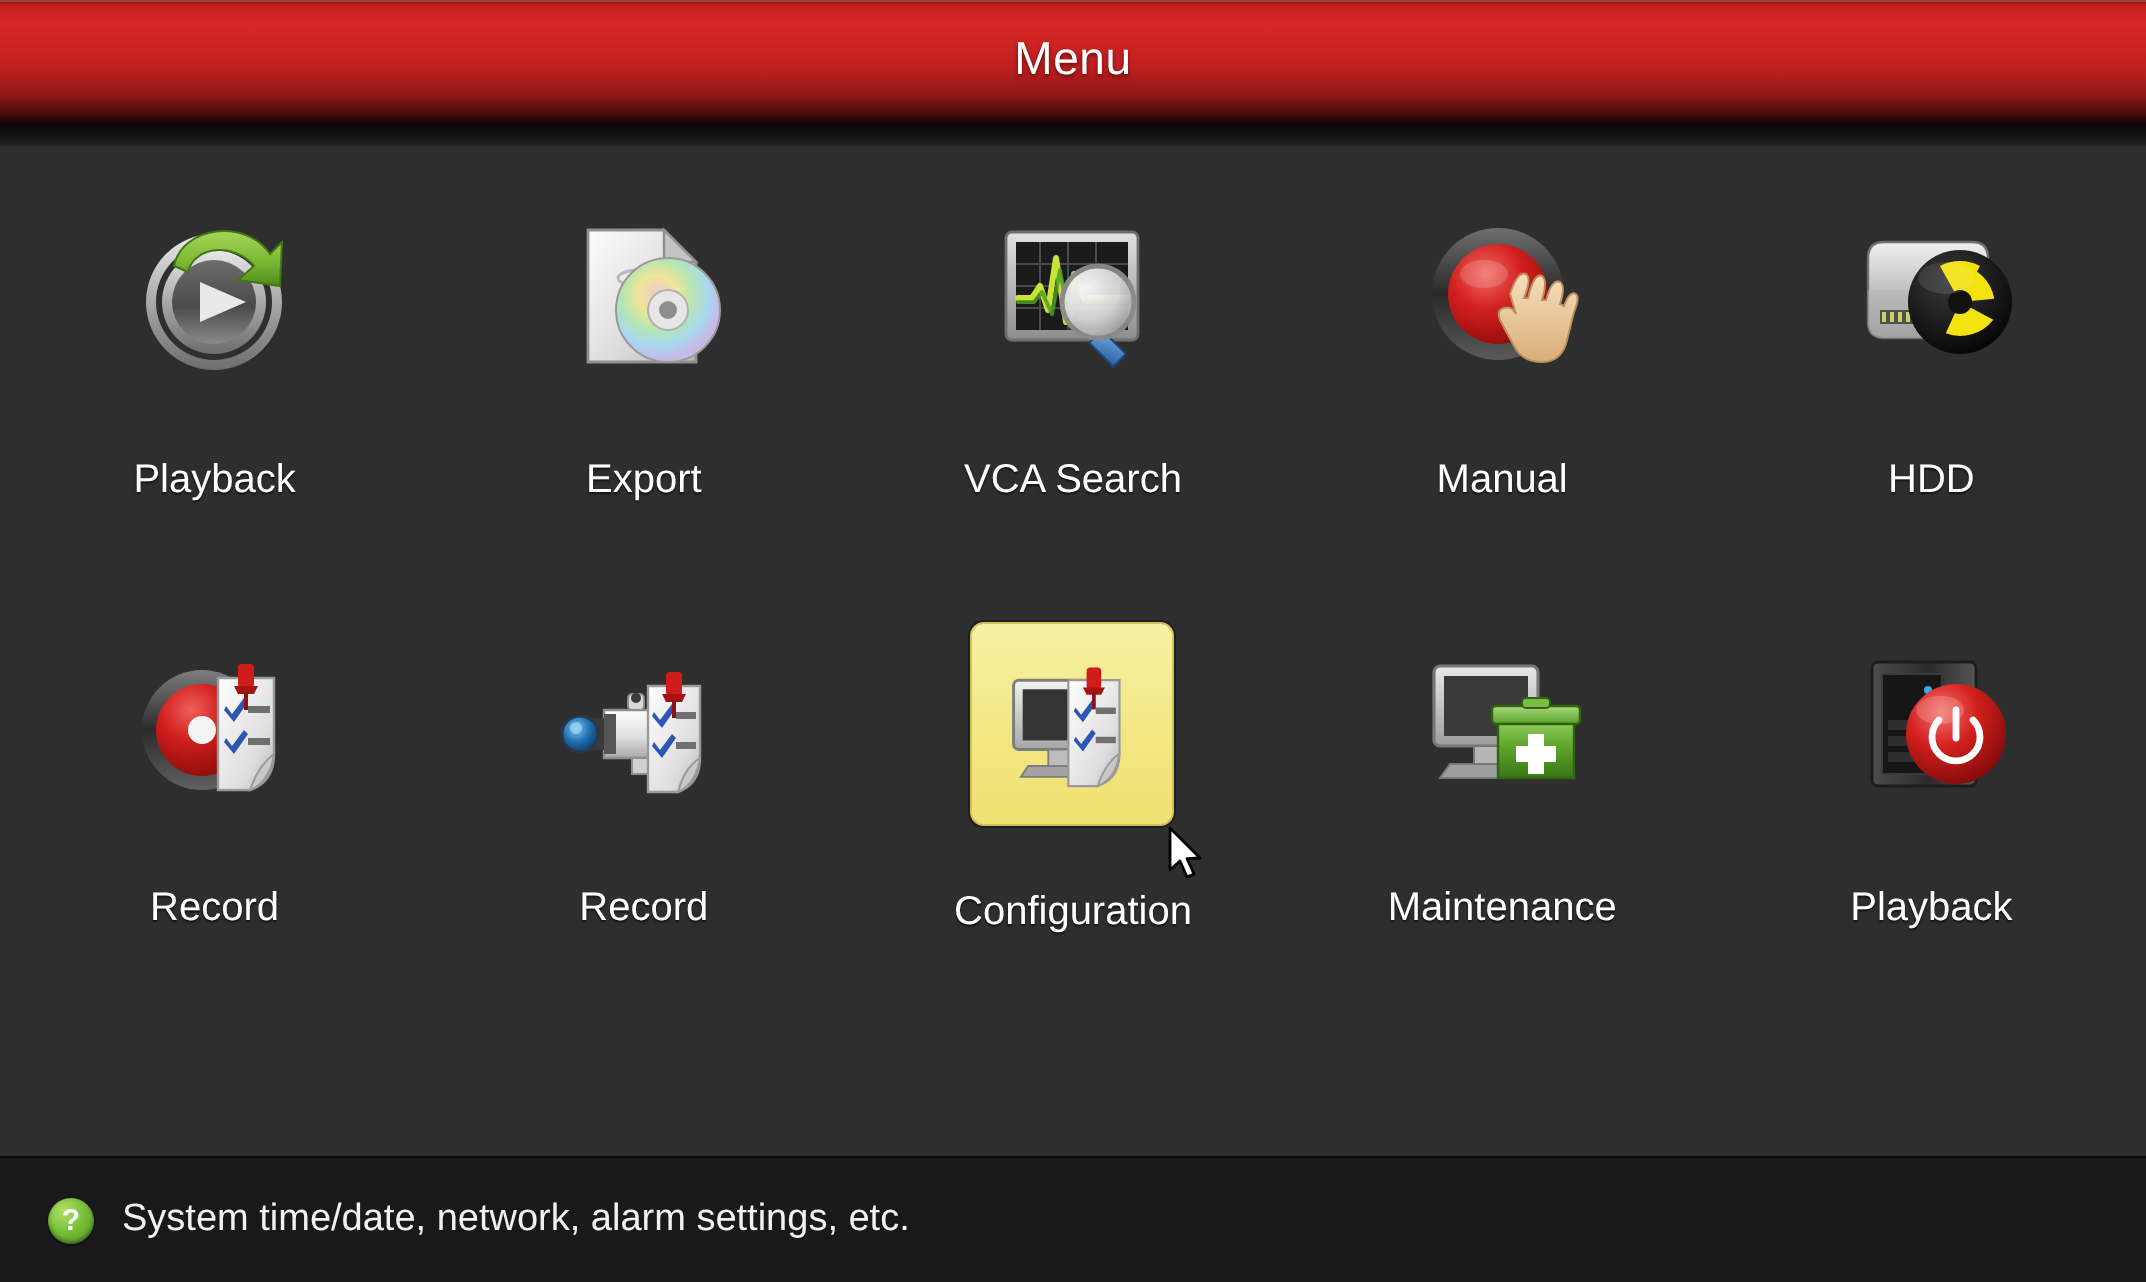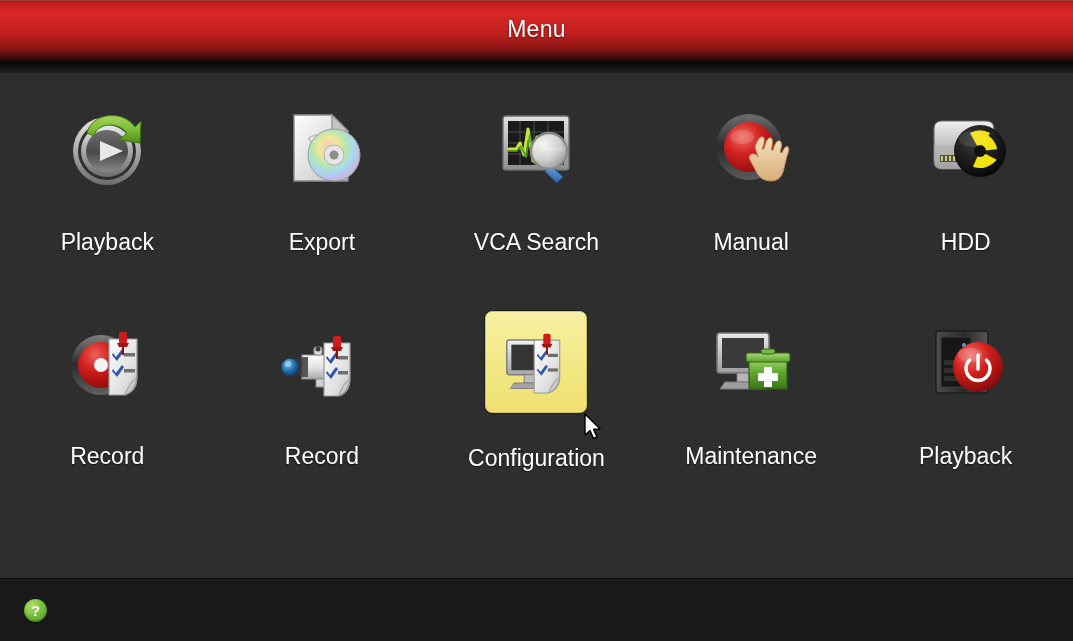"Playback" .cell-label { font-size: 23px -> 20px }
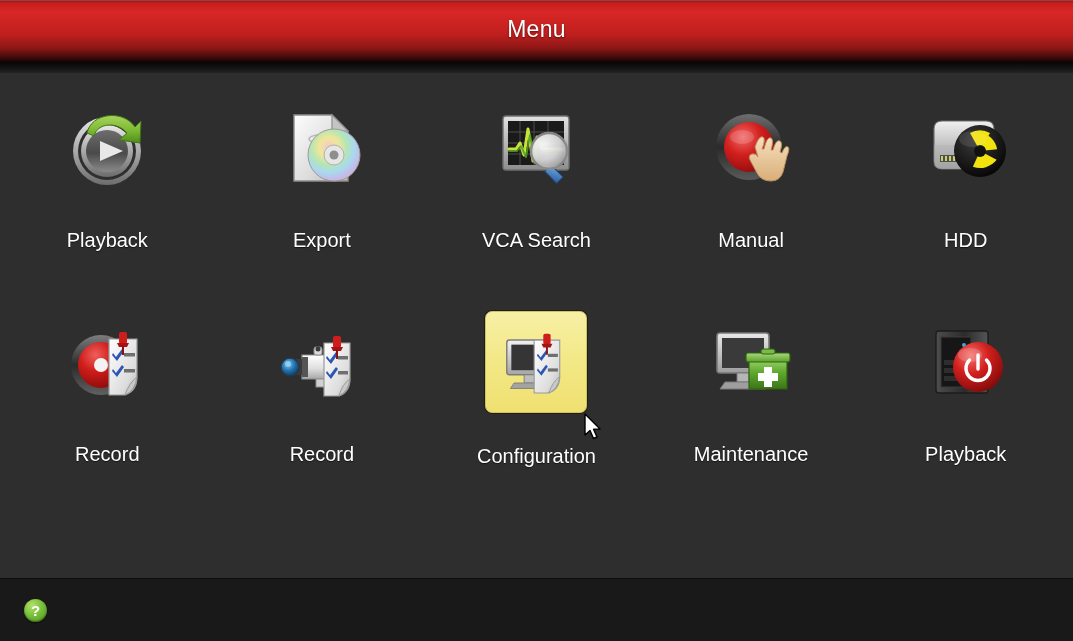"System time/date, network, alarm" div.hint-text { html: none -> <div>System time/date, network, alarm settings, etc.</div> }
